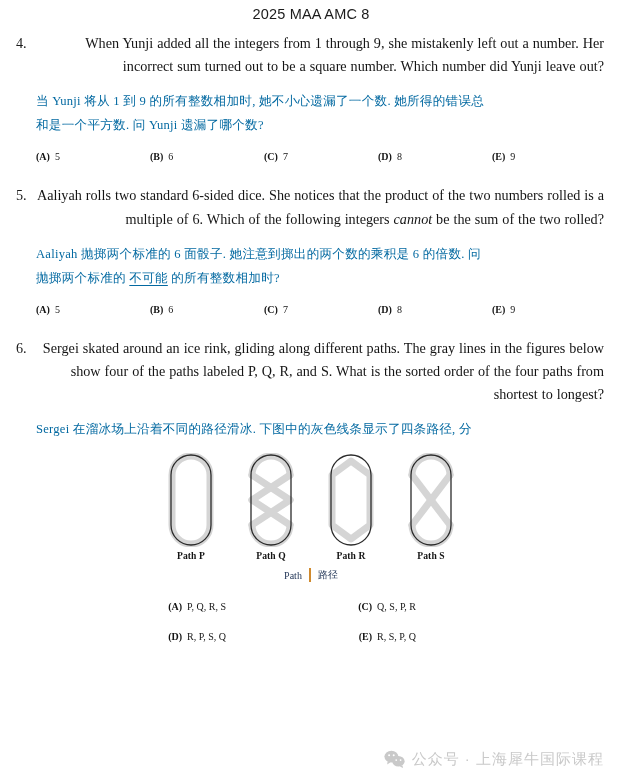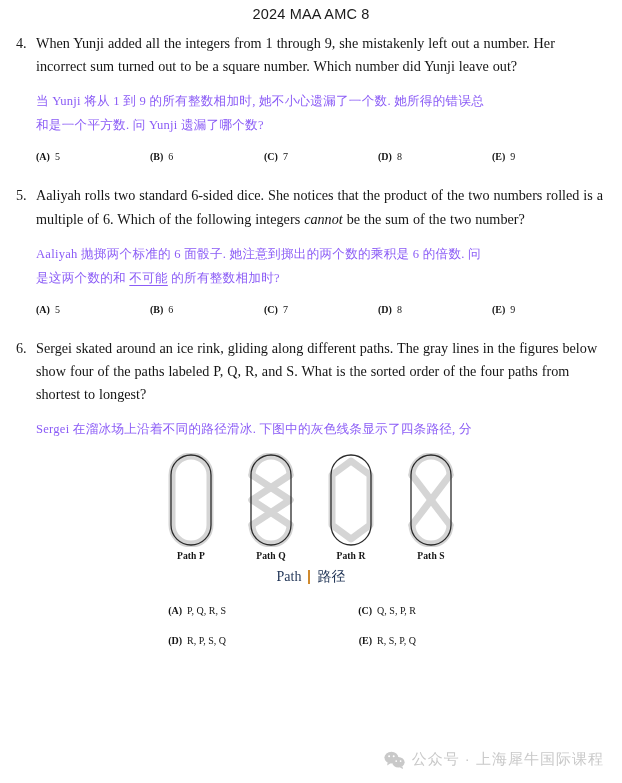"2024 MAA AMC 8" div.page-header { text: 2024 -> 2025 }
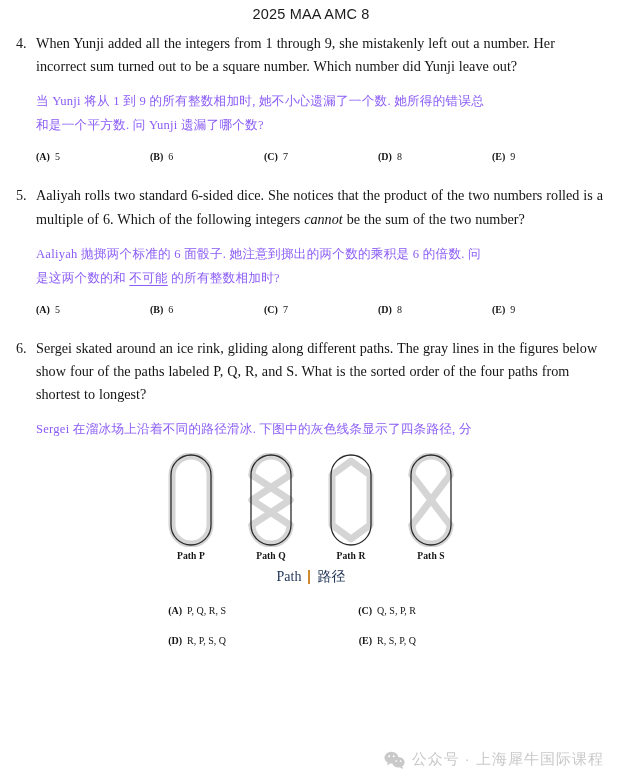"When Yunji added all the" .q-en { text-align: left -> right }
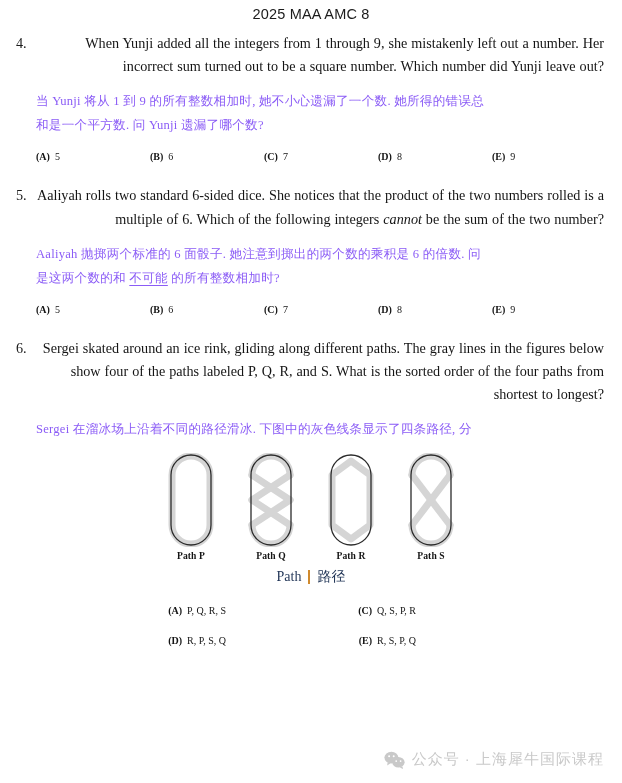"当 Yunji 将从 1 到" .q-zh { color: #8b5cf6 -> #0369a1 }
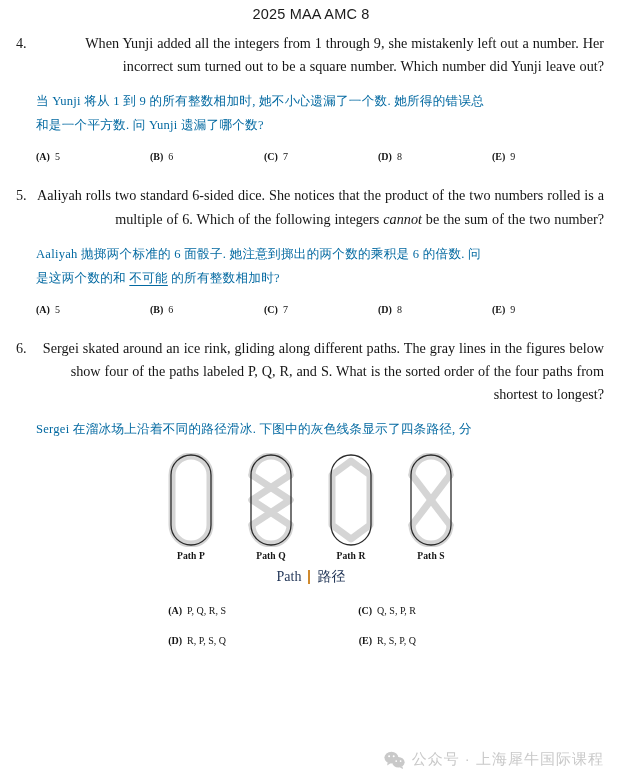"be the sum of the" span { text: number -> rolled }
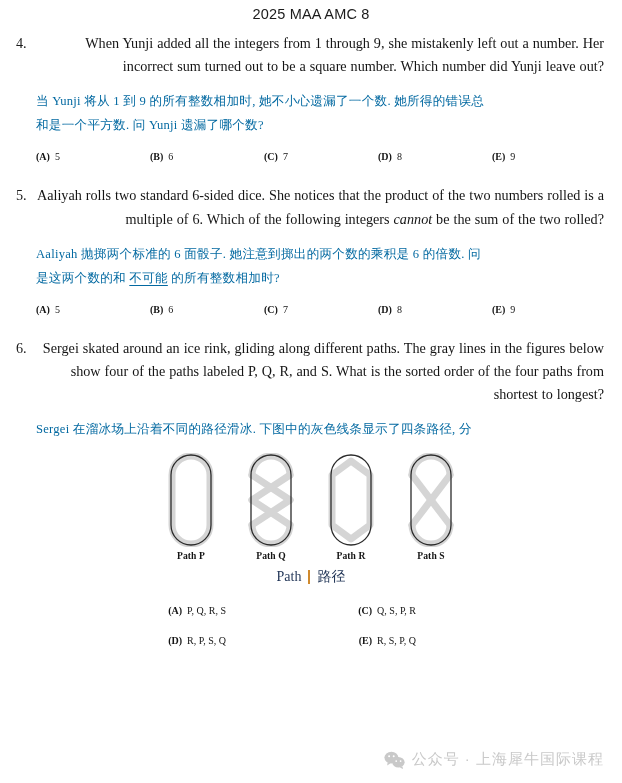"是这两个数的和" span { text: 是这两个数的和 -> 抛掷两个标准的 }
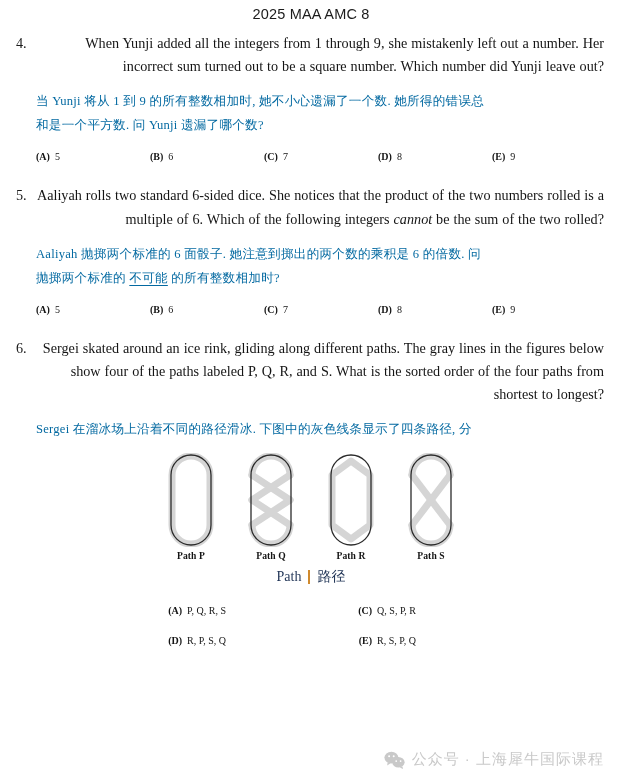"Path" .figure-caption { font-size: 14px -> 10px }
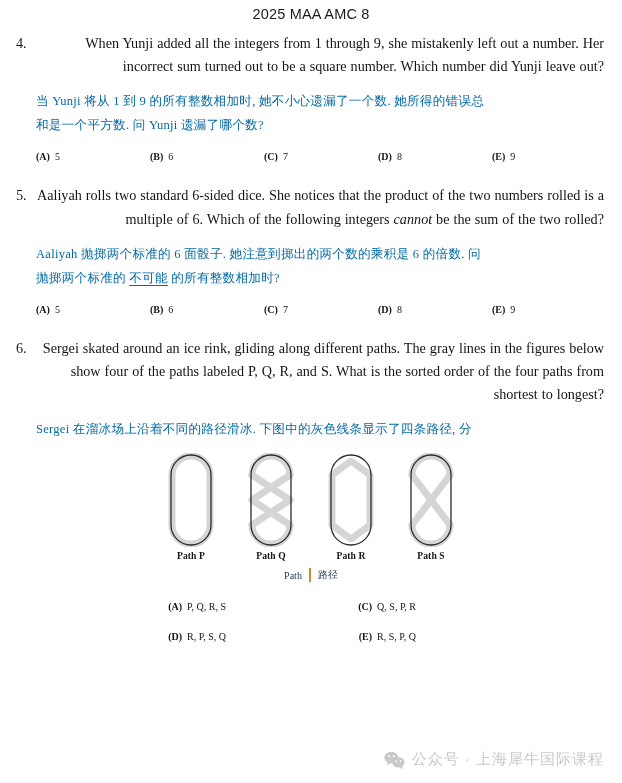"公众号 · 上海犀牛国际课程" .watermark { align-items: flex-end -> flex-start }
